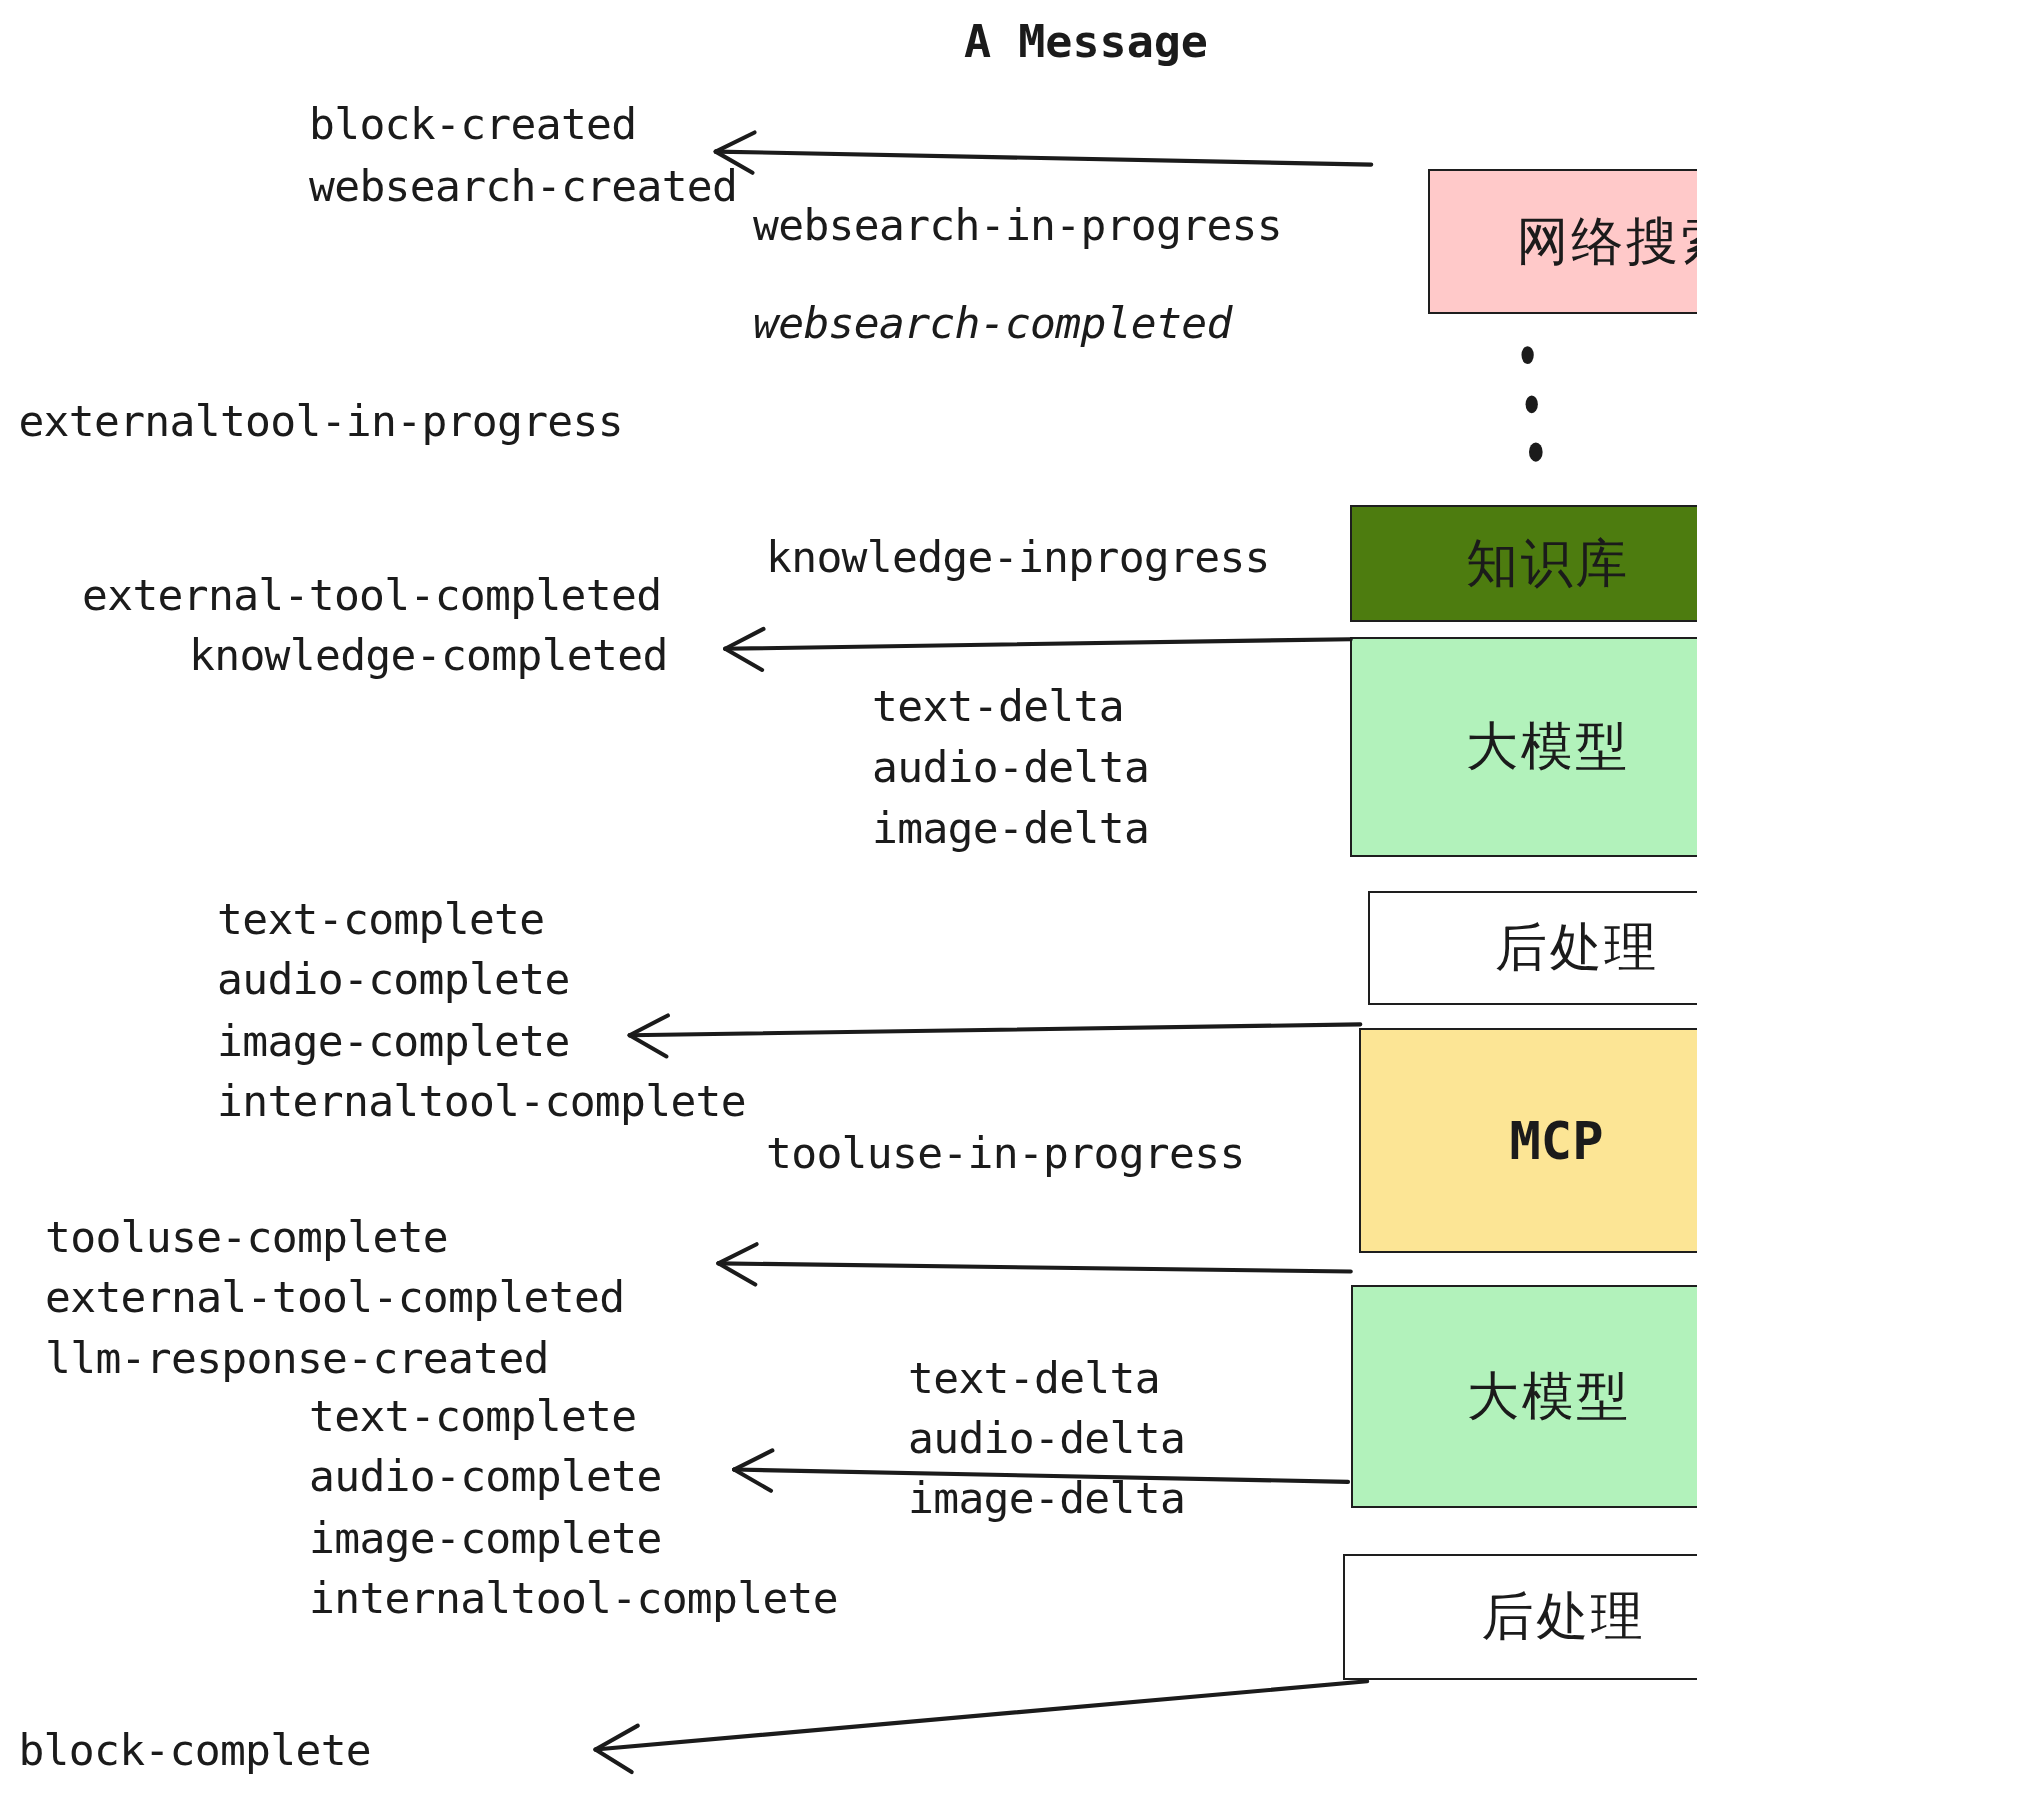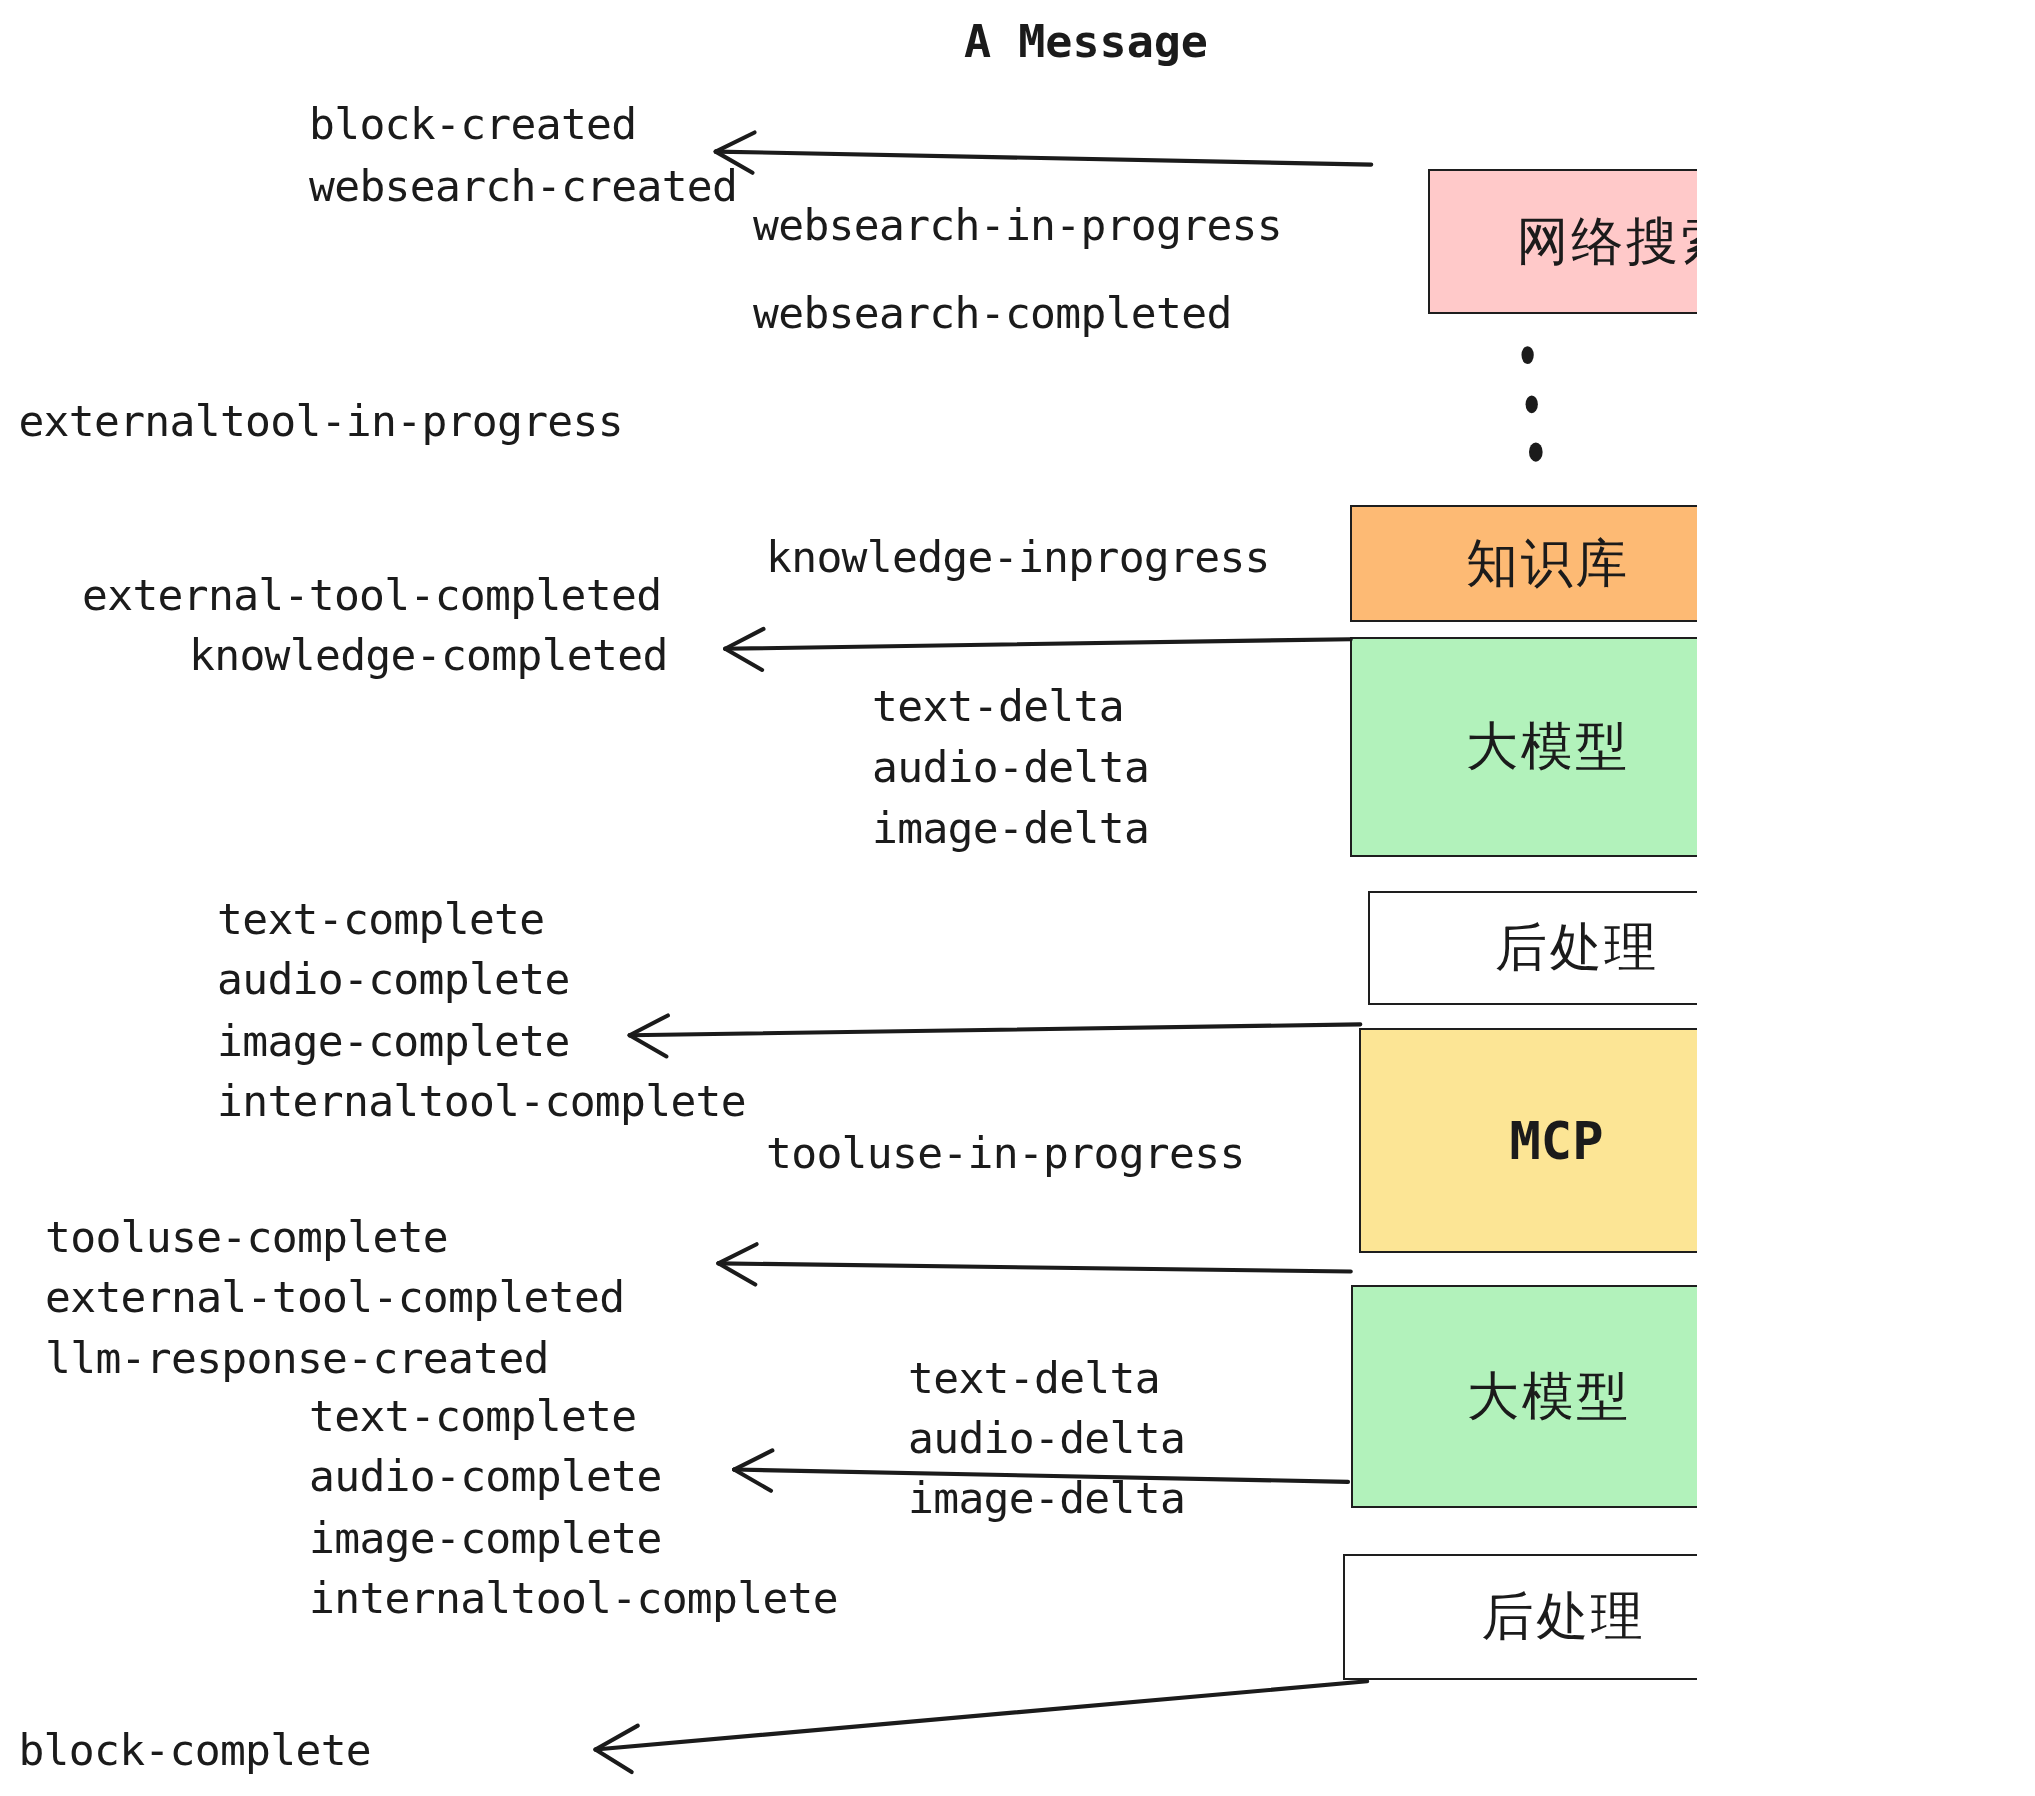"websearch-completed" div.ev { font-style: none -> italic; top: 290px -> 300px }
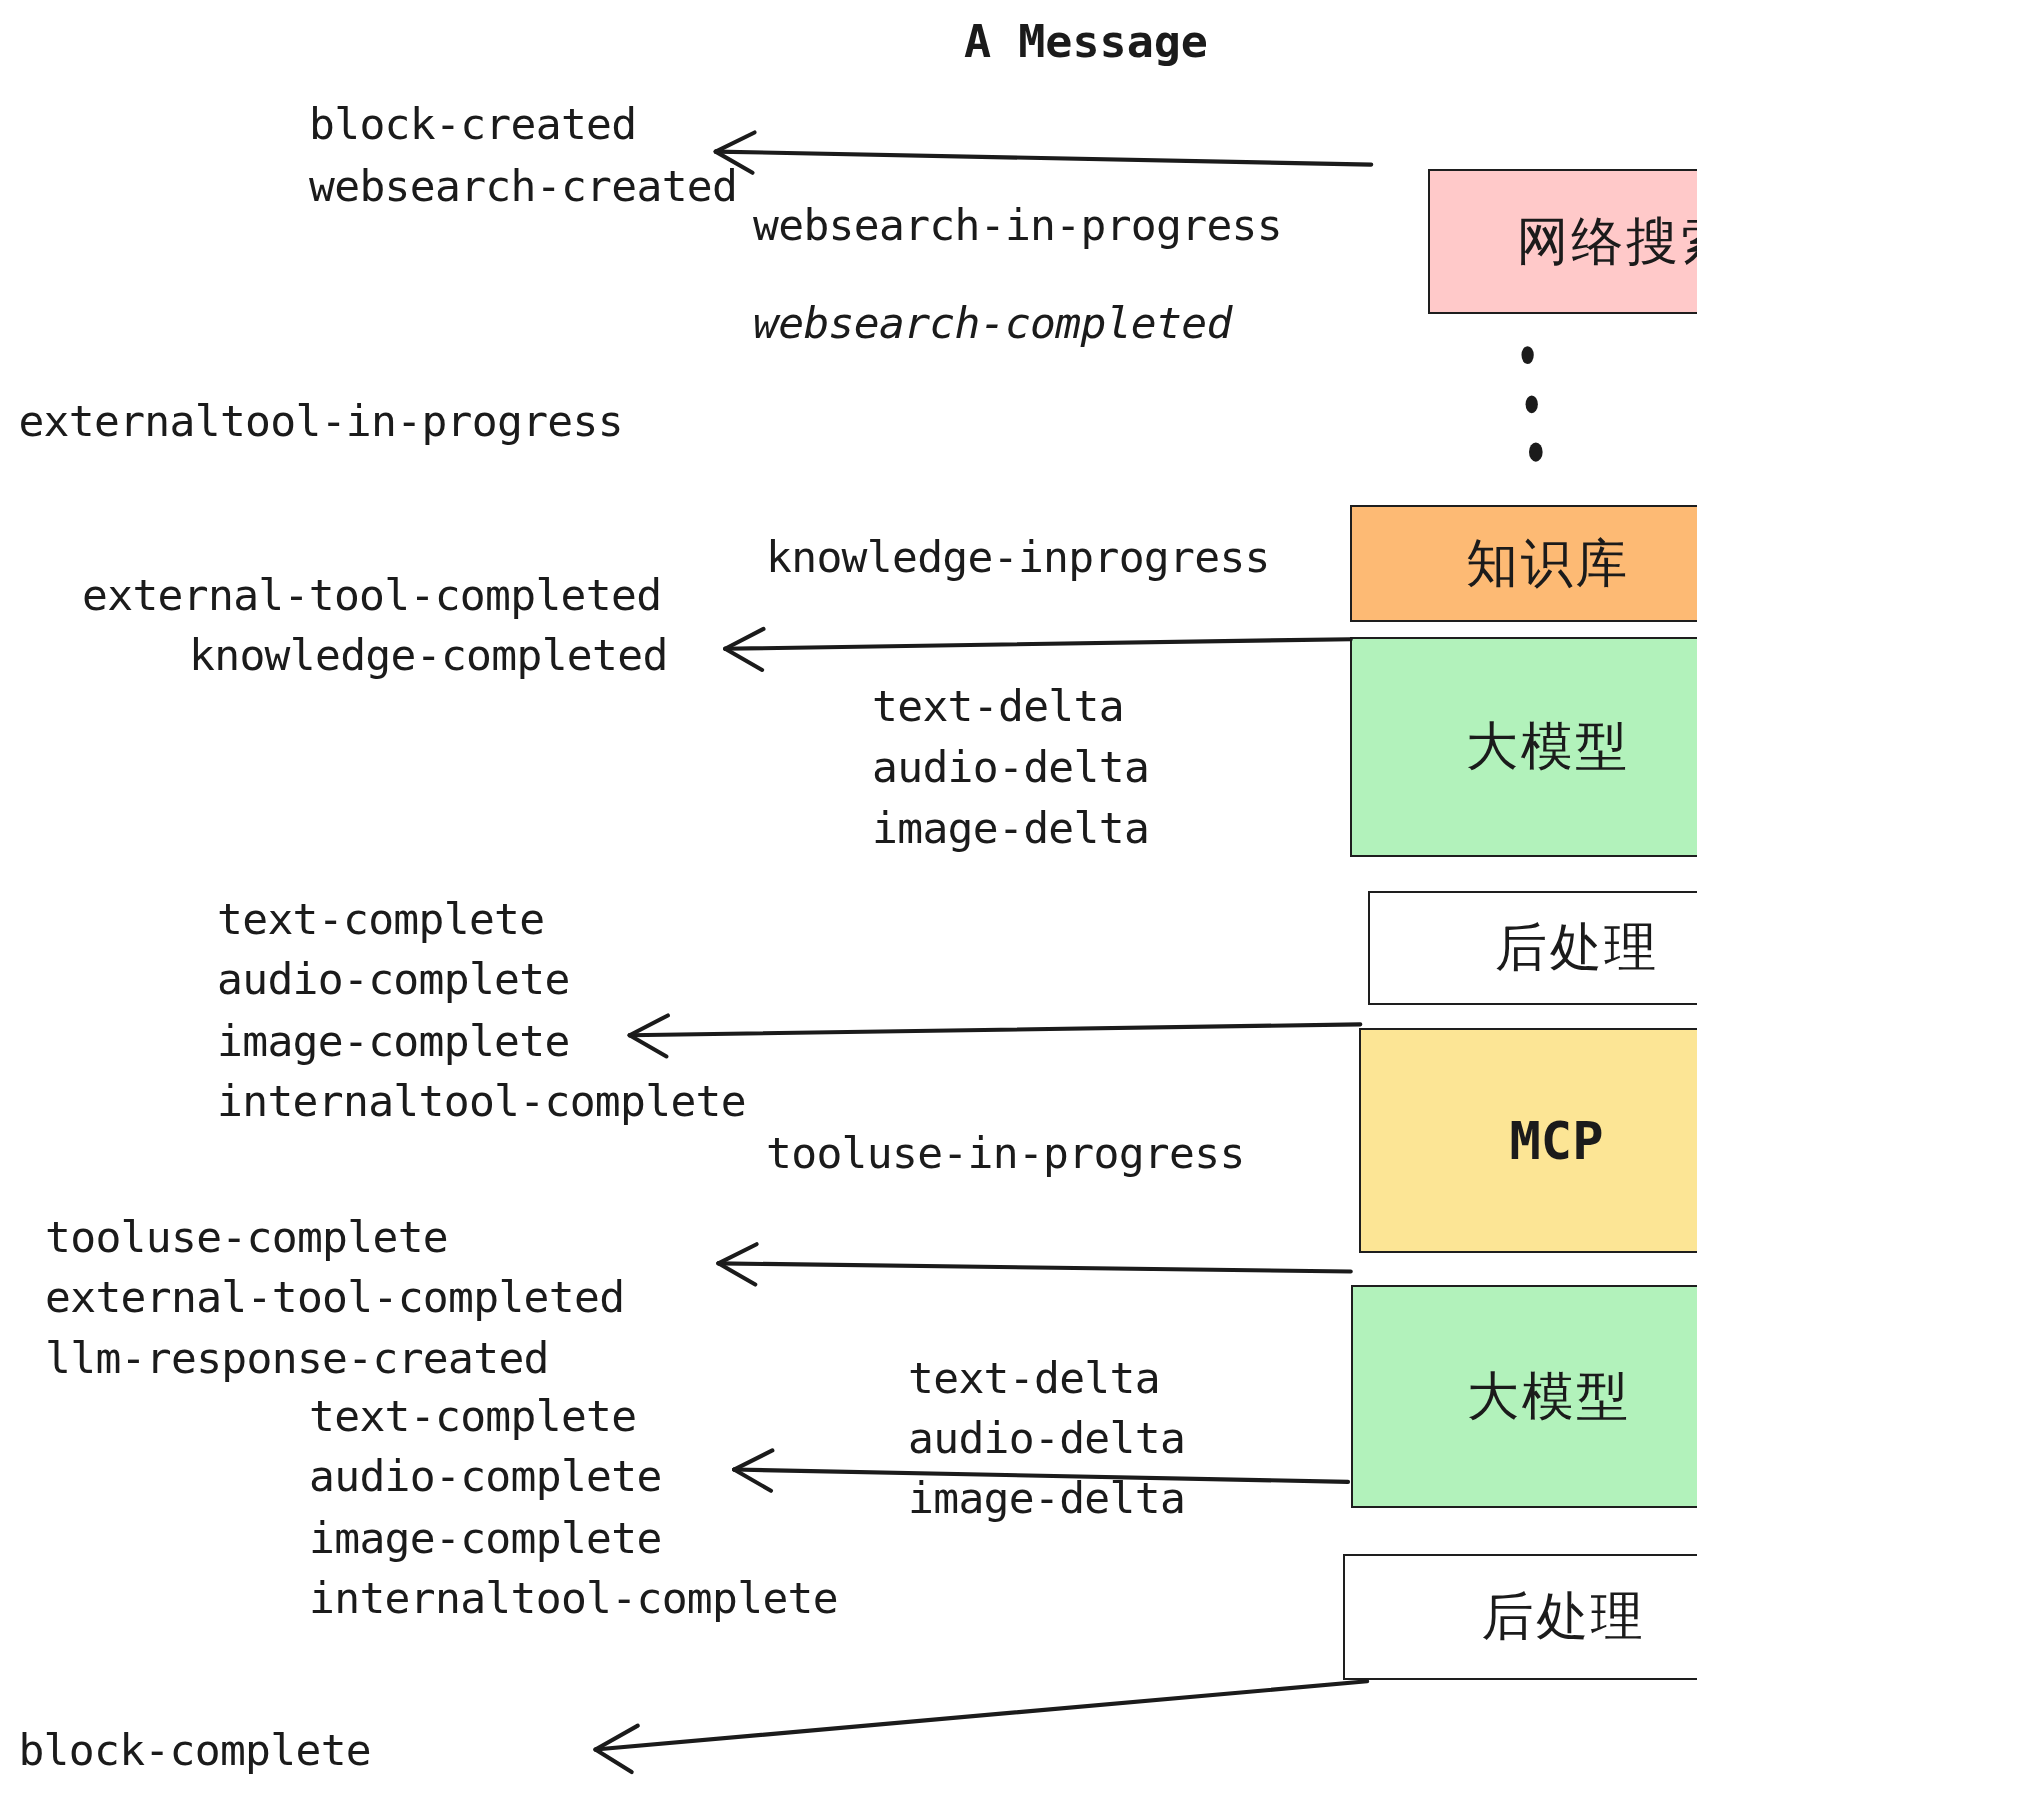"知识库" div.box { background: #fdba74 -> #4d7c0f }
